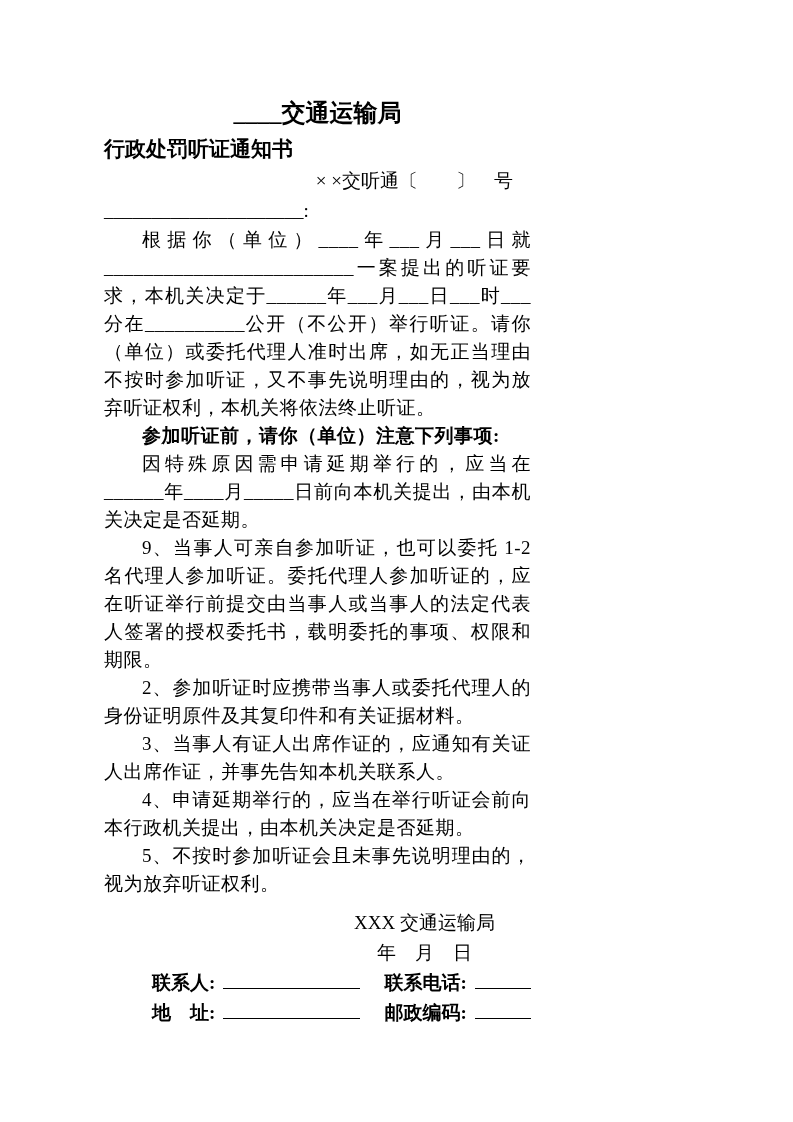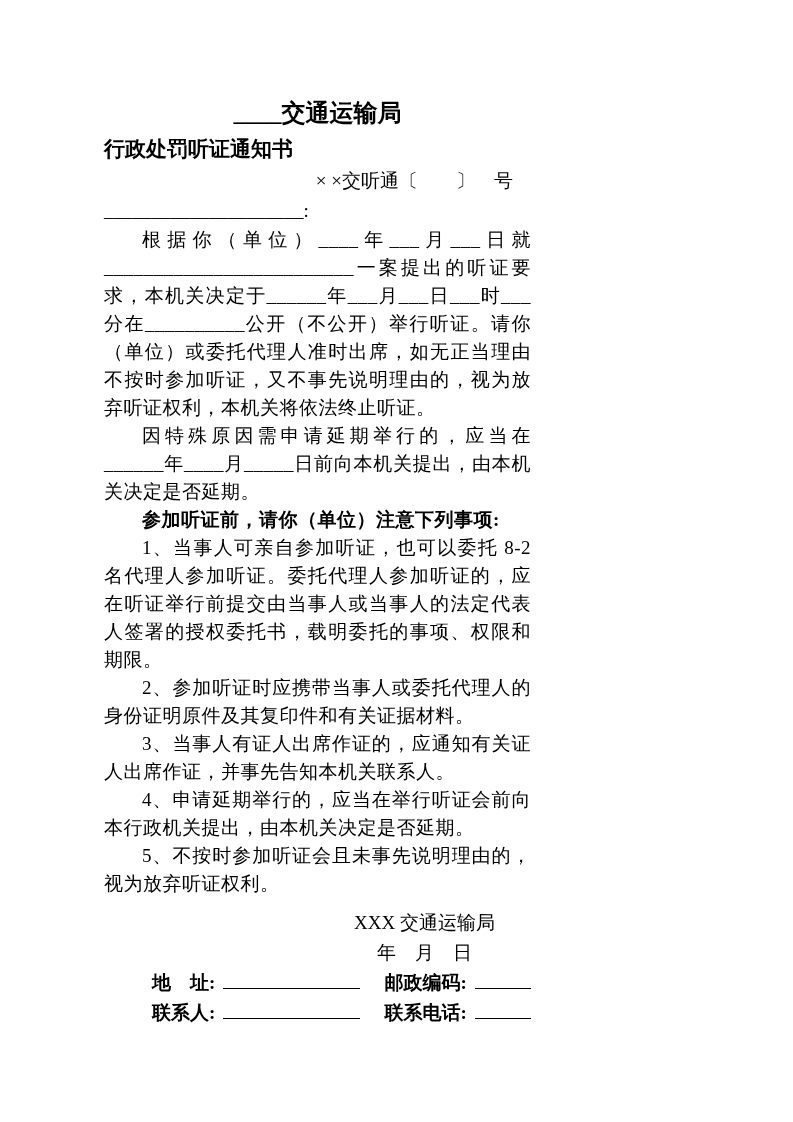"因特殊原因需申请延期举行的，应当在______年____月_____日前向本机关" p.body-p { order: before "参加听证前，请你（单位）注意下列事项:" -> after "参加听证前，请你（单位）注意下列事项:" }
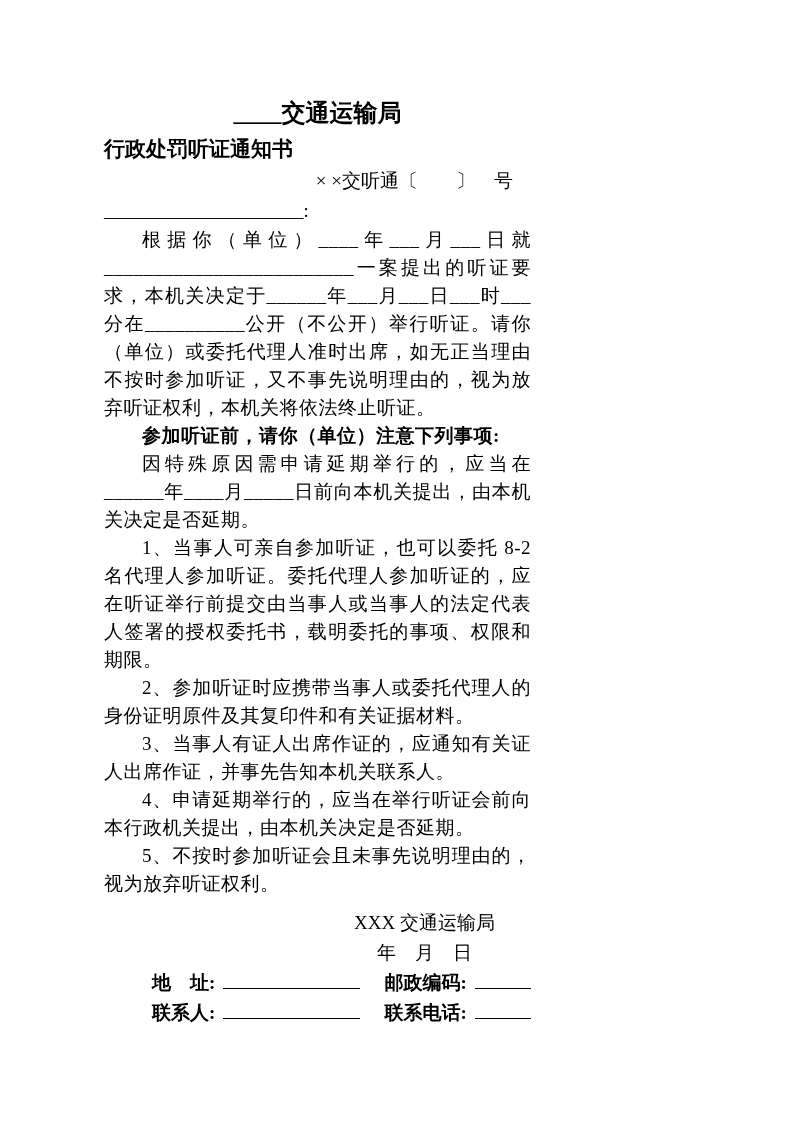"1、当事人可亲自参加听证，也可以委托 8-2" p.body-p { text: 1、当事人可亲自参加听证，也可以委托 8-2 -> 9、当事人可亲自参加听证，也可以委托 1-2 }
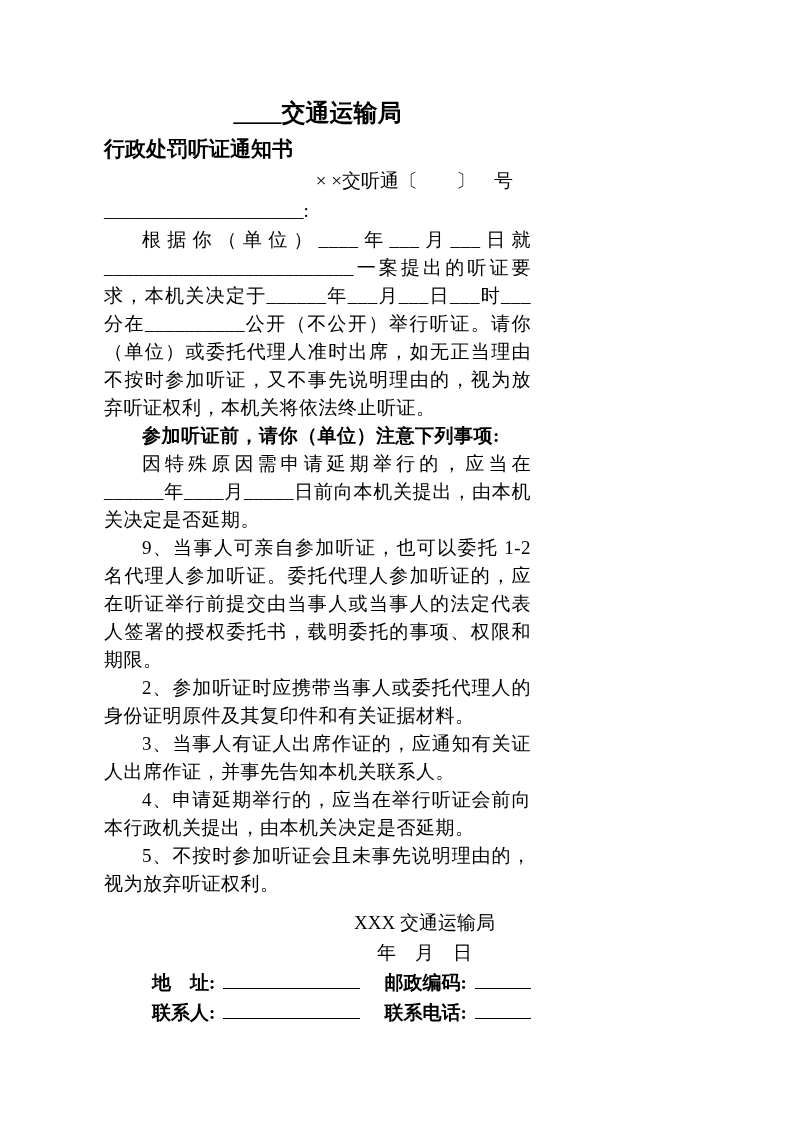"地 址:" div.contact-row { order: before "联系人:" -> after "联系人:" }
